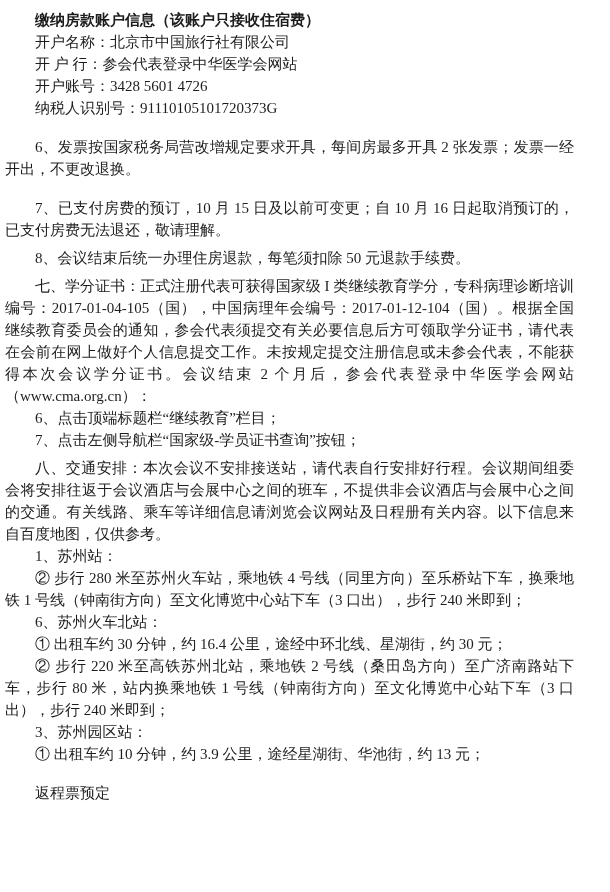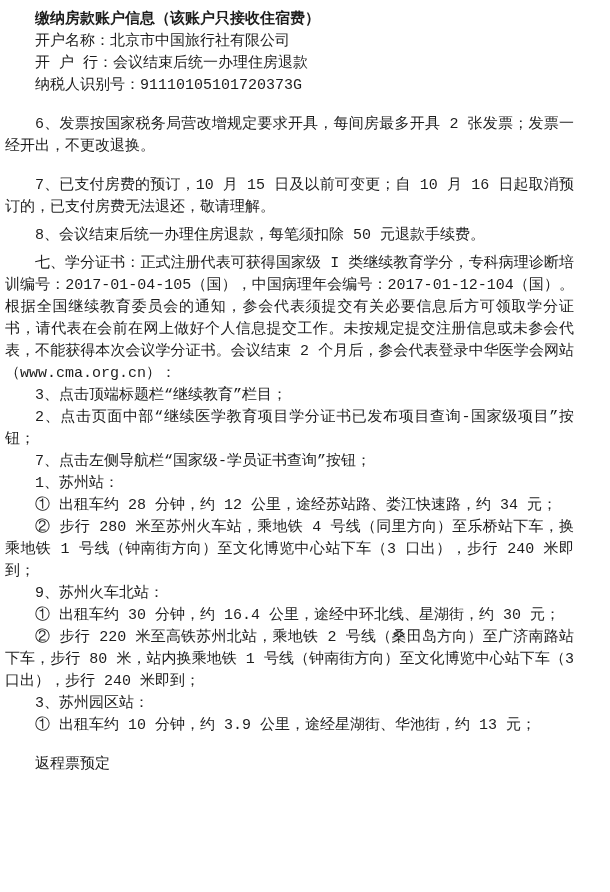"缴纳房款账户信息（该账户只接收住宿费）" .doc { font-family: Liberation Mono, monospace -> Liberation Serif, serif }
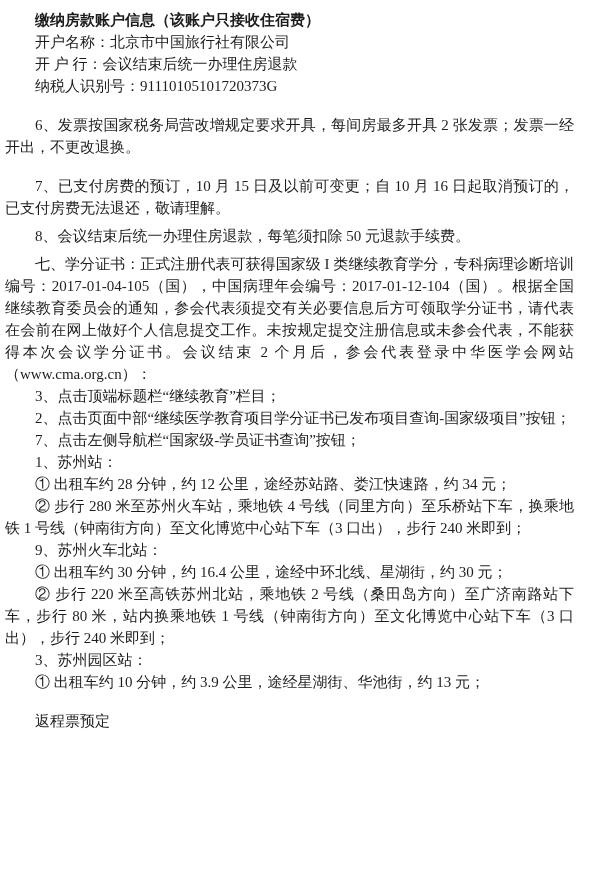"开 户 行：会议结束后统一办理住房退款" p { text: 会议结束后统一办理住房退款 -> 参会代表登录中华医学会网站 }
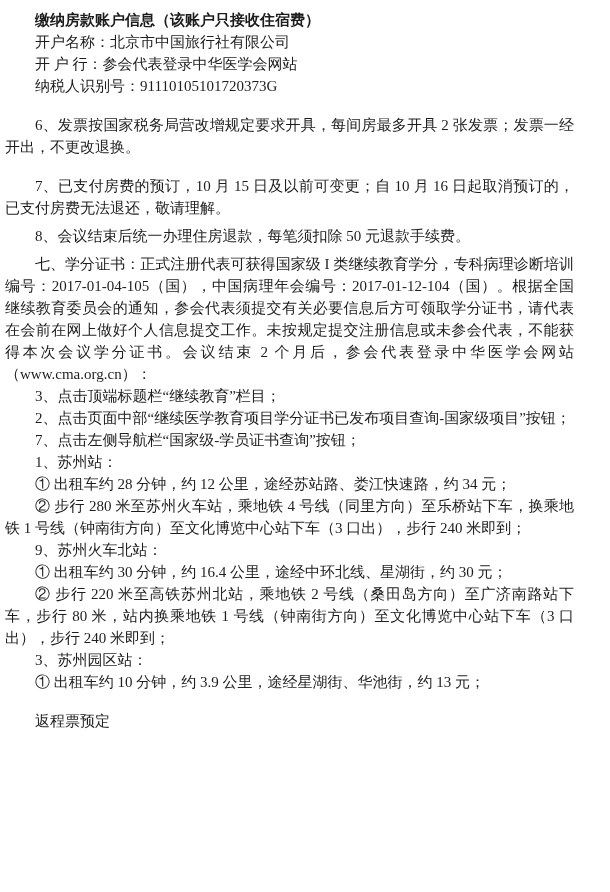"开户账号：3428 5601 4726" p { html: none -> <p>开户账号：3428 5601 4726</p> }
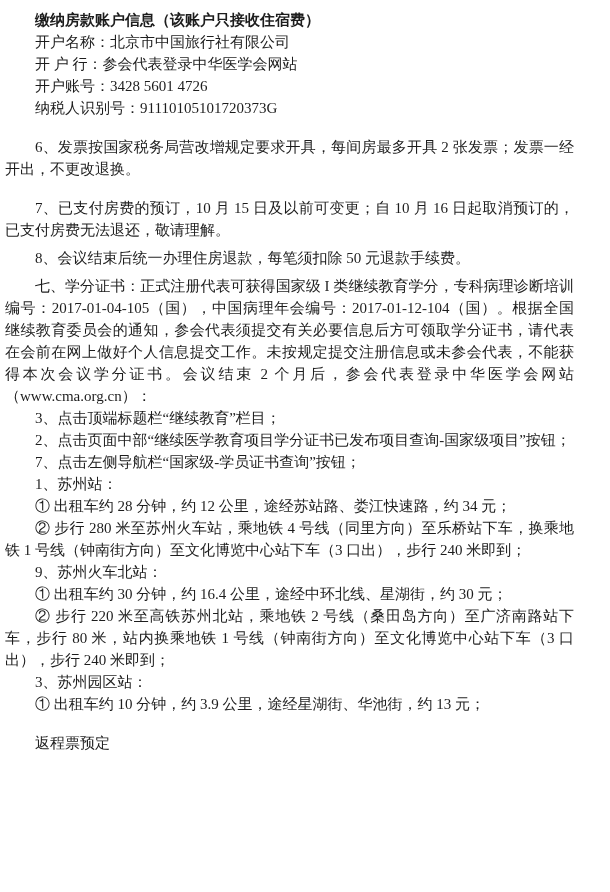"3、点击顶端标题栏“继续教育”栏目；" p { text: 3 -> 6 }
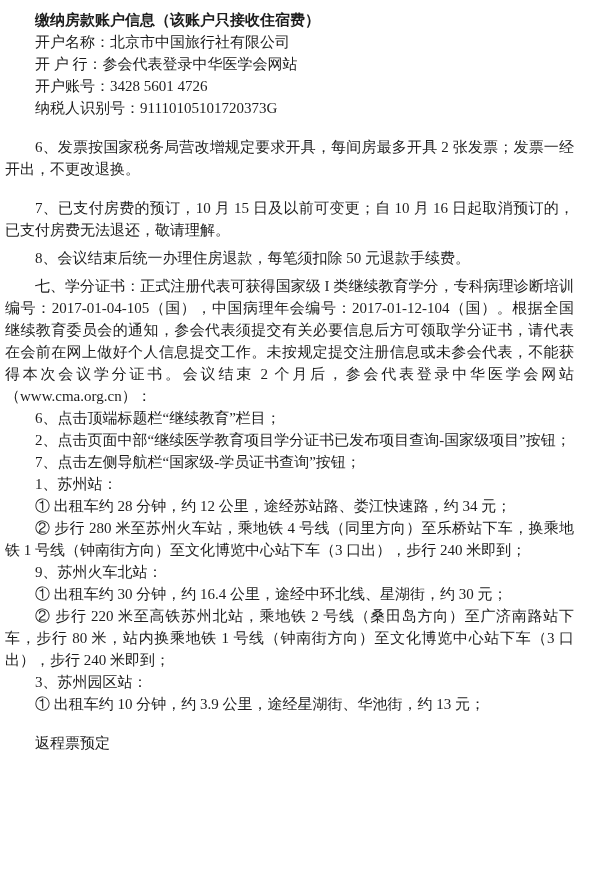"2、点击页面中部“继续医学教育项目学分证书已发布项目查询-国家级项目”按钮；" p { html: <p>2、点击页面中部“继续医学教育项目学分证书已发布项目查询-国家级项目”按钮；</p> -> none }
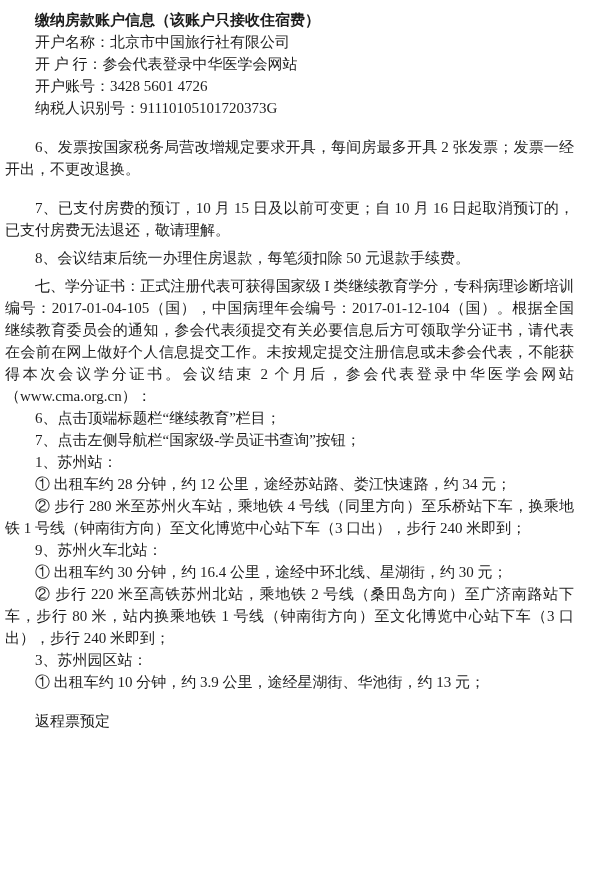"八、交通安排：本次会议不安排接送站，请代表自行安排好行程。会议期间组委会将安排往" p.g-large { html: none -> <p>八、交通安排：本次会议不安排接送站，请代表自行安排好行程。会议期间组委会将安排往返于会议酒店与会展中心之间的班车，不提供非会议酒店与会展中心之间的交通。有关线路、乘车等详细信息请浏览会议网站及日程册有关内容。以下信息来自百度地图，仅供参考。</p> }
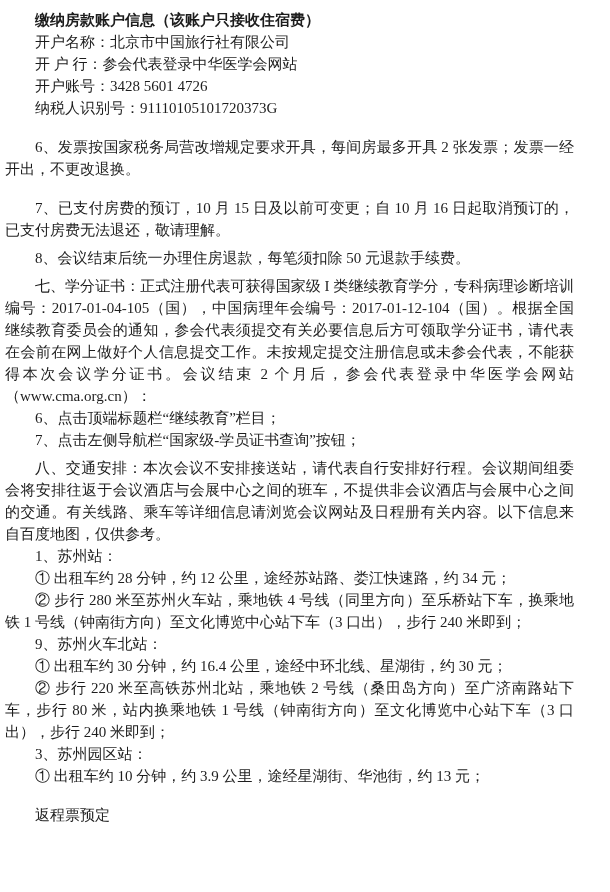"① 出租车约 28 分钟，约 12" p { html: <p>① 出租车约 28 分钟，约 12 公里，途经苏站路、娄江快速路，约 34 元；</p> -> none }
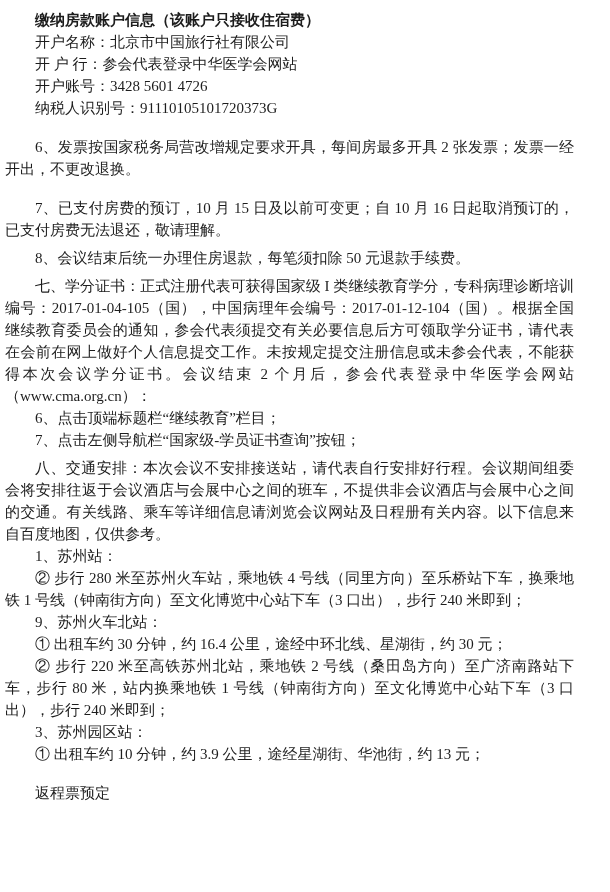"9、苏州火车北站：" p { text: 9 -> 6 }
